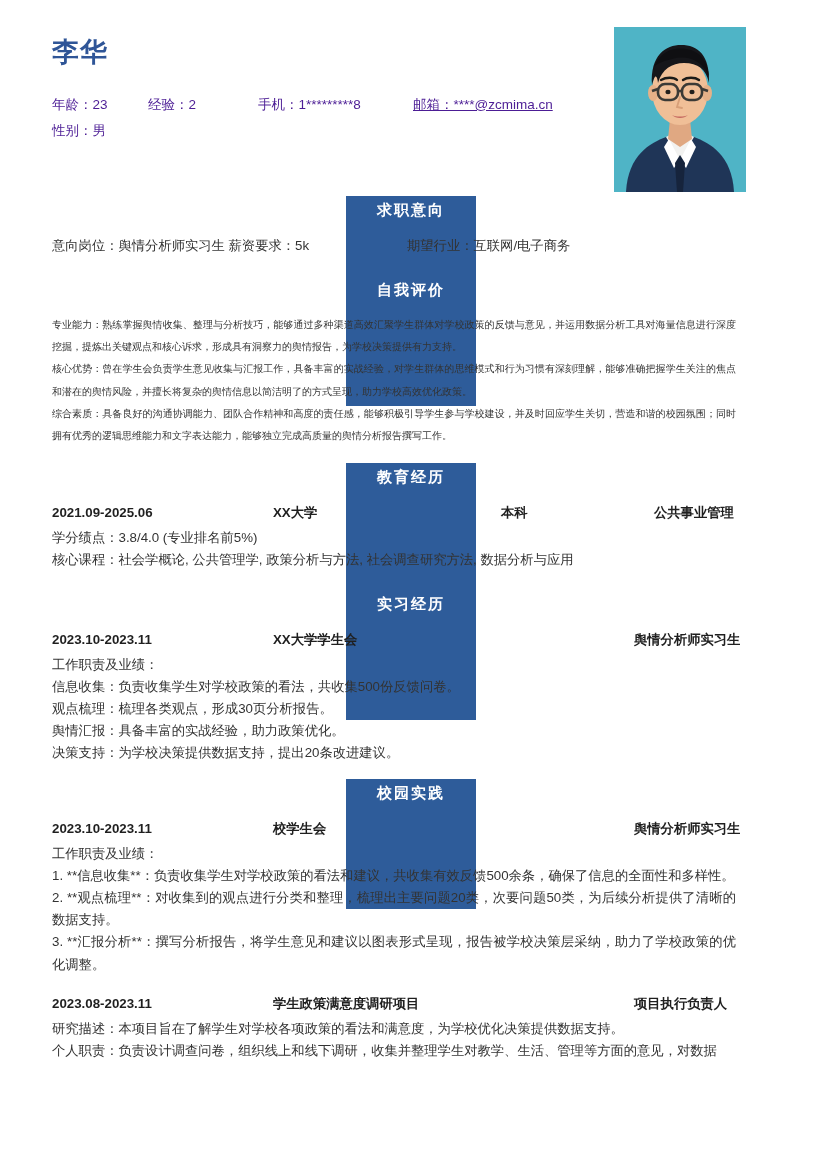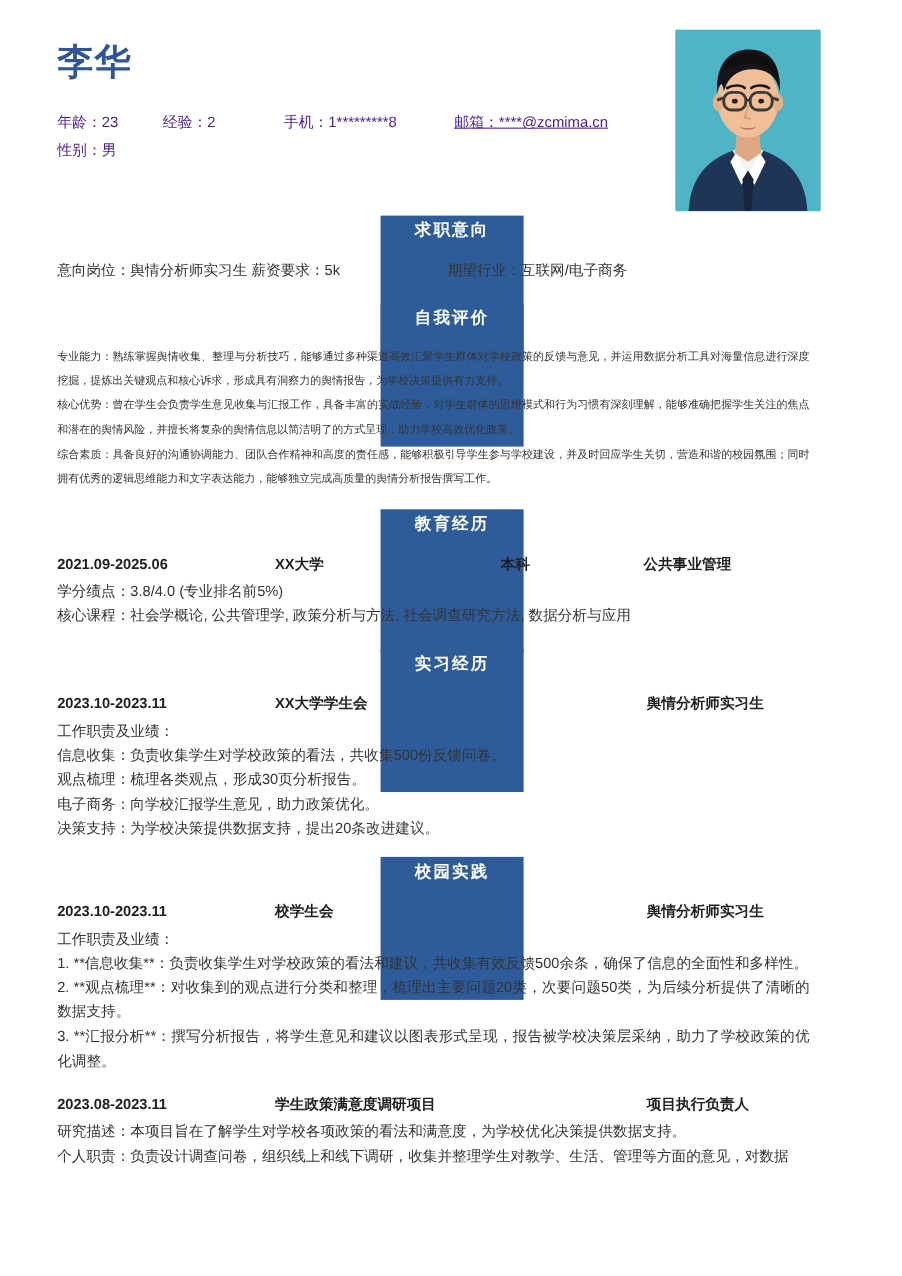"李华" .name { font-size: 33px -> 27px }
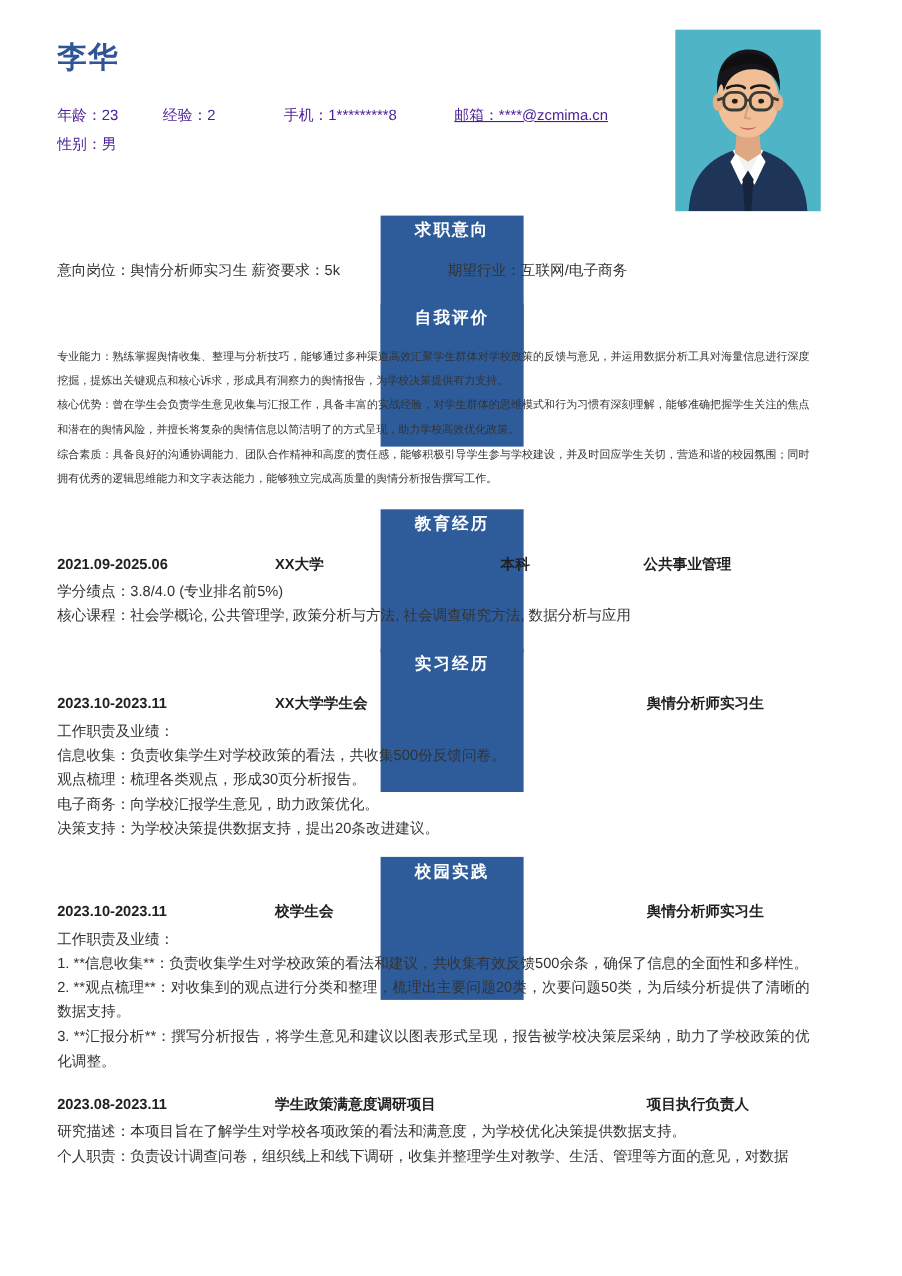"2021.09-2025.06" .rec-row { gap: none -> 23px }
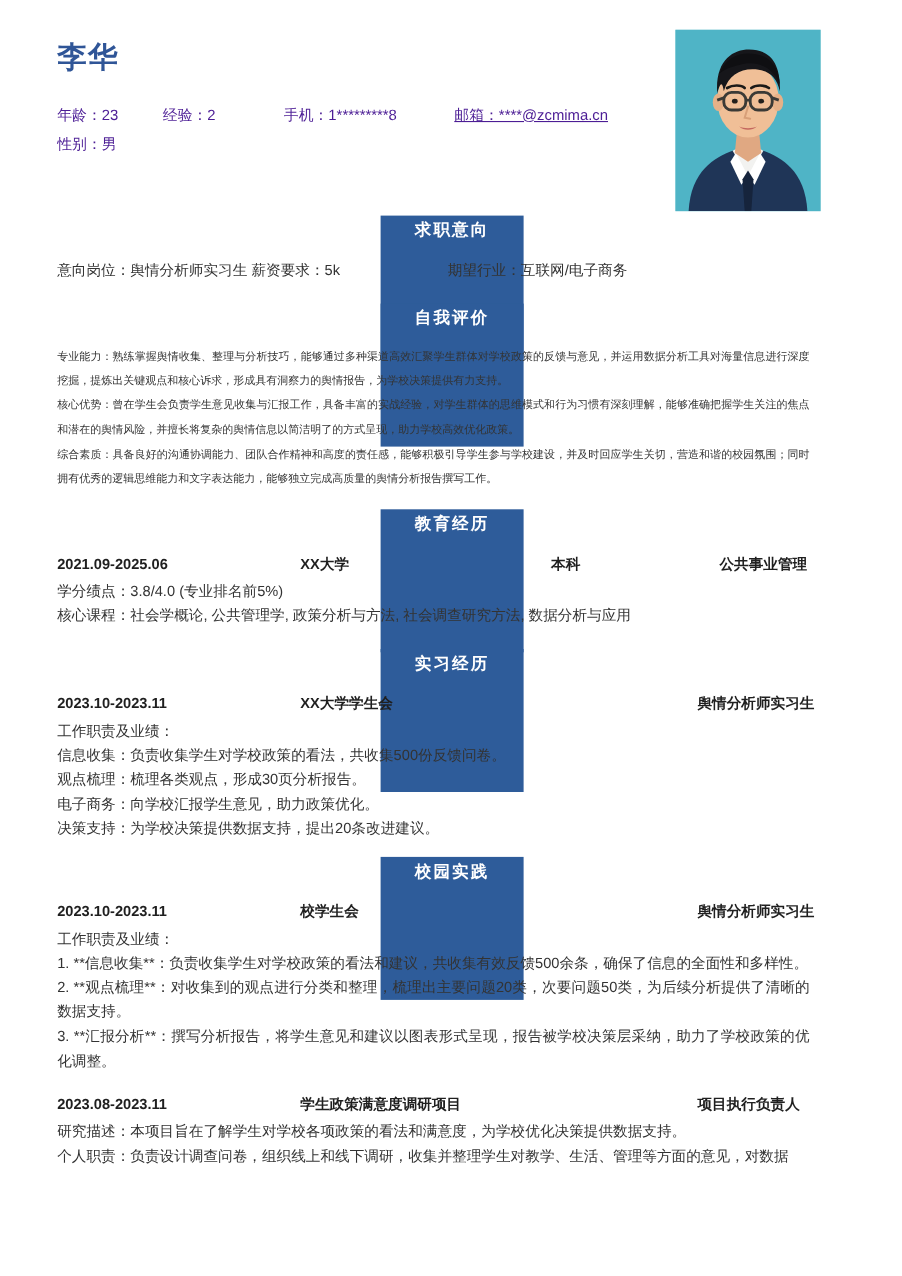"电子商务：向学校汇报学生意见，助力政策优化。" div.detail-line { text: 电子商务：向学校汇报学生意见 -> 舆情汇报：具备丰富的实战经验 }
